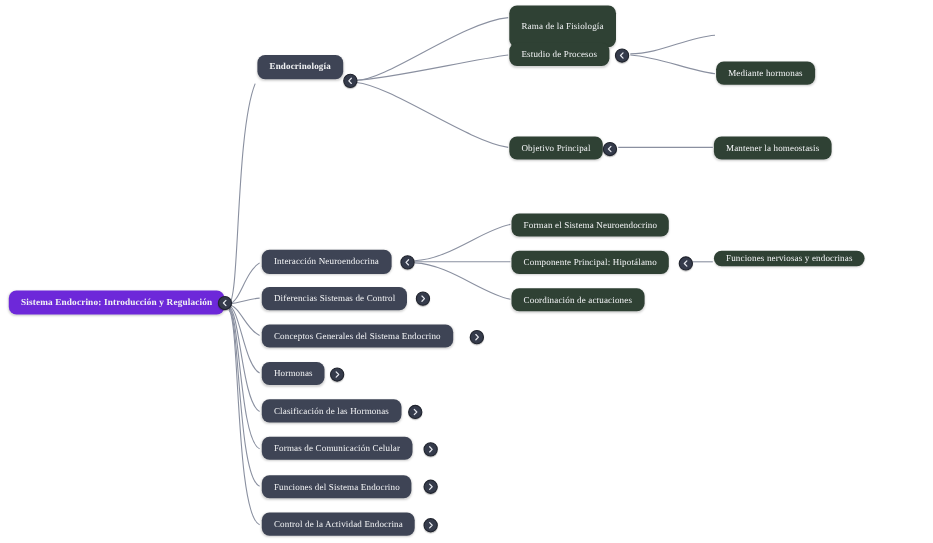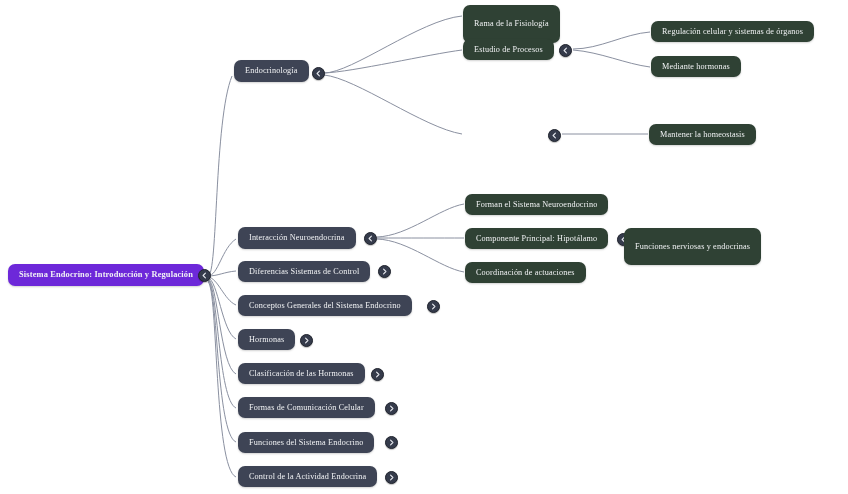"Regulación celular y sistemas de" div.node { html: <div> <span>Regulación celular y sistemas de órganos</span> </div> -> none }
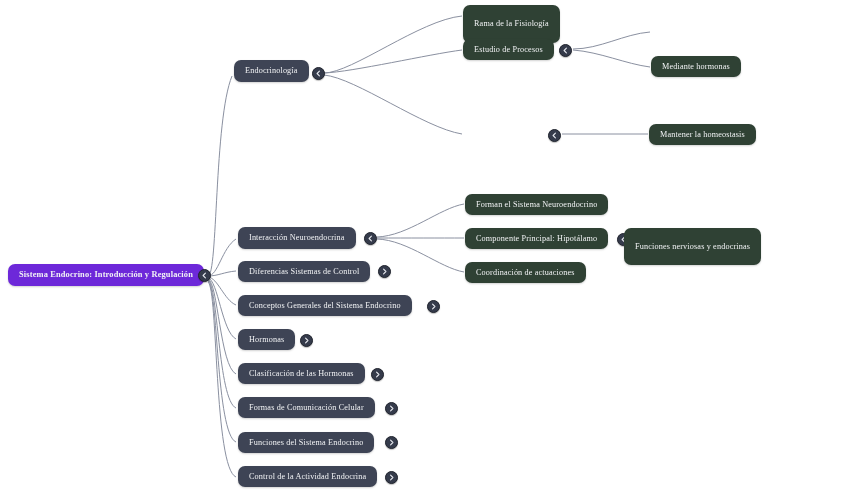"Endocrinología" div.node { font-weight: none -> bold; top: 60px -> 50px }
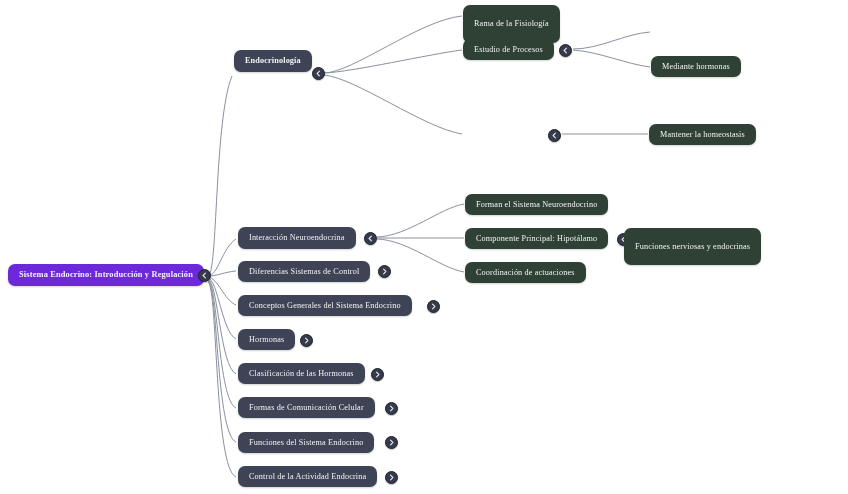"Objetivo Principal" div.node { html: none -> <div> <span>Objetivo Principal</span> </div> }
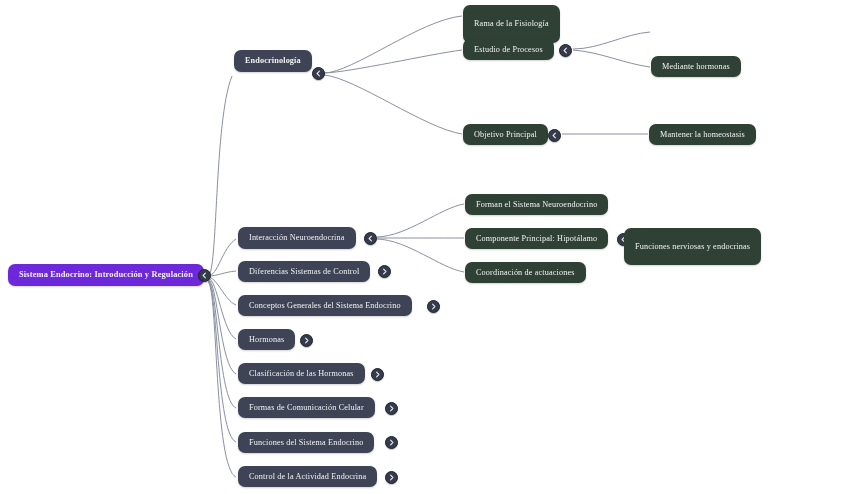"Funciones nerviosas y endocrinas" div.node { height: 37px -> 14px; left: 624px -> 649px }
